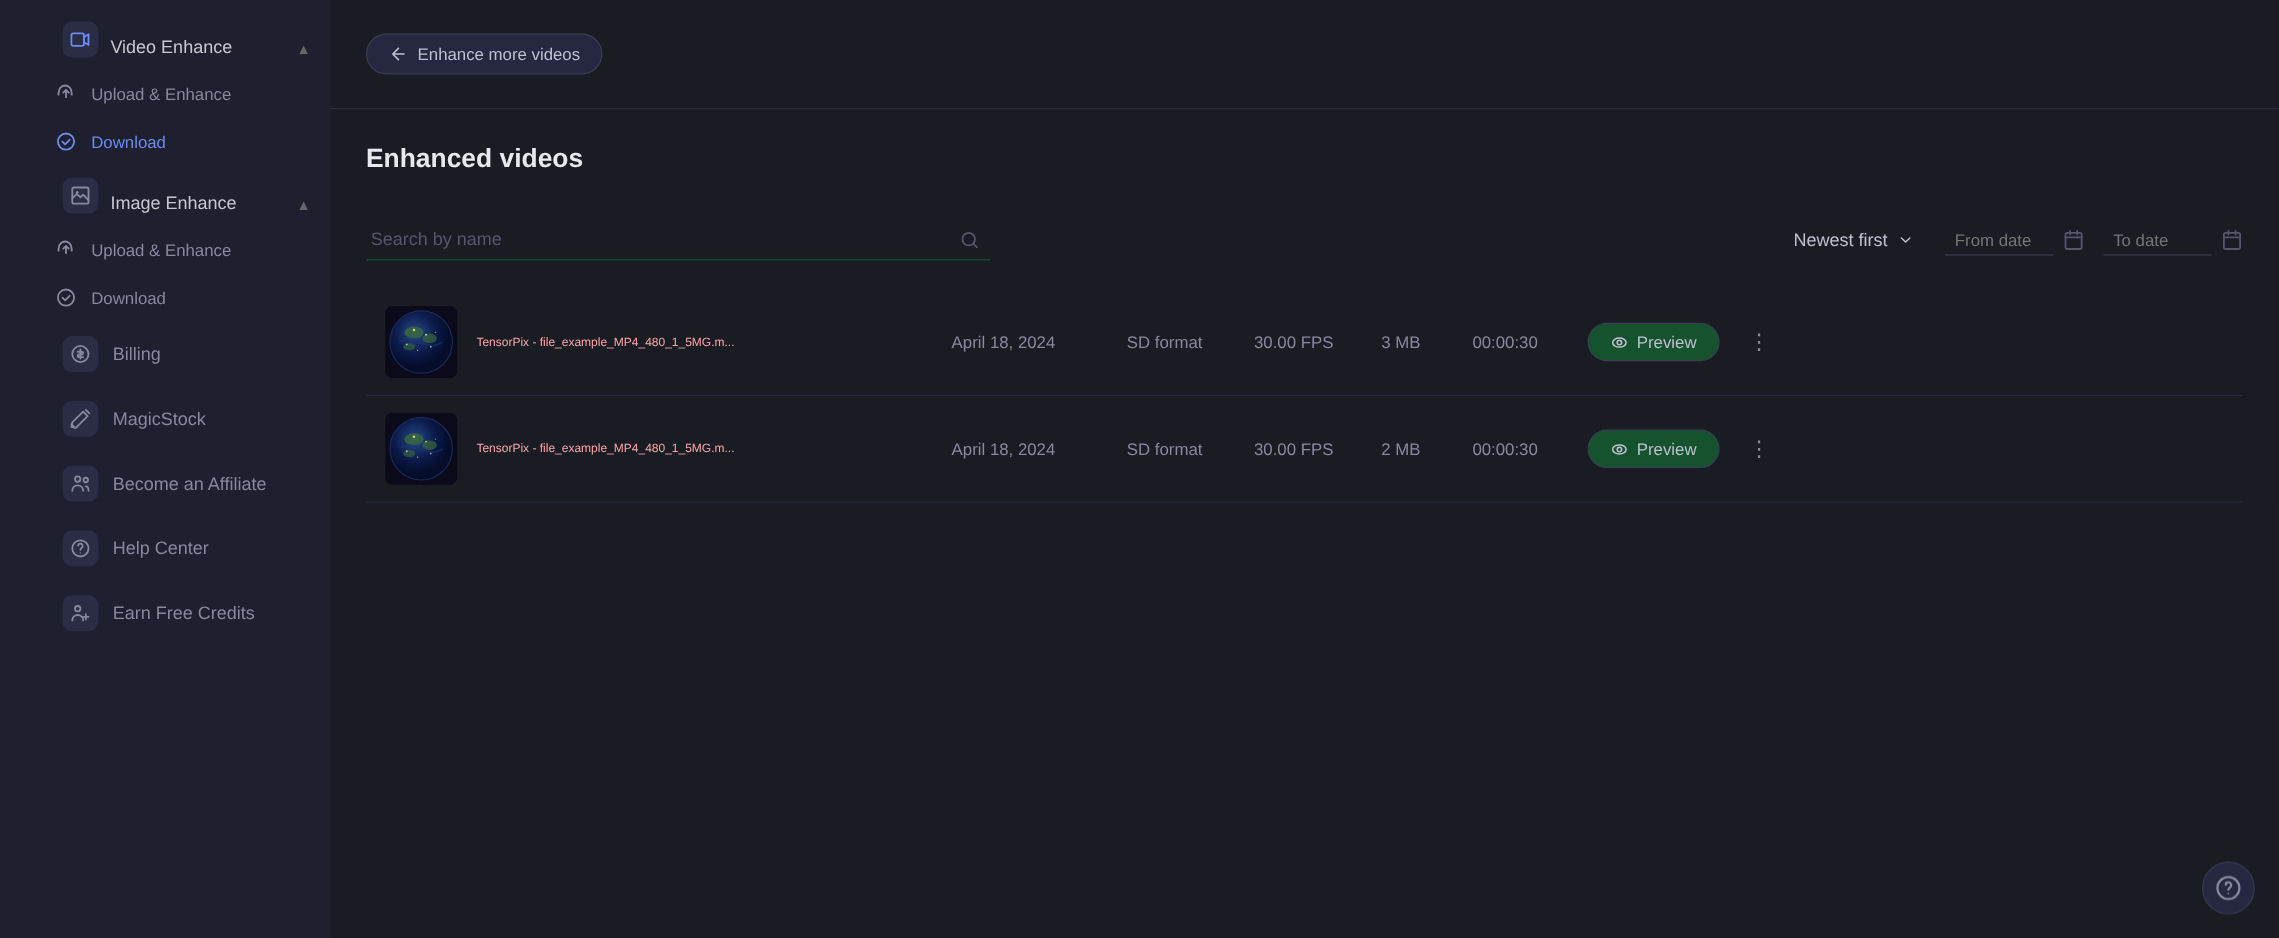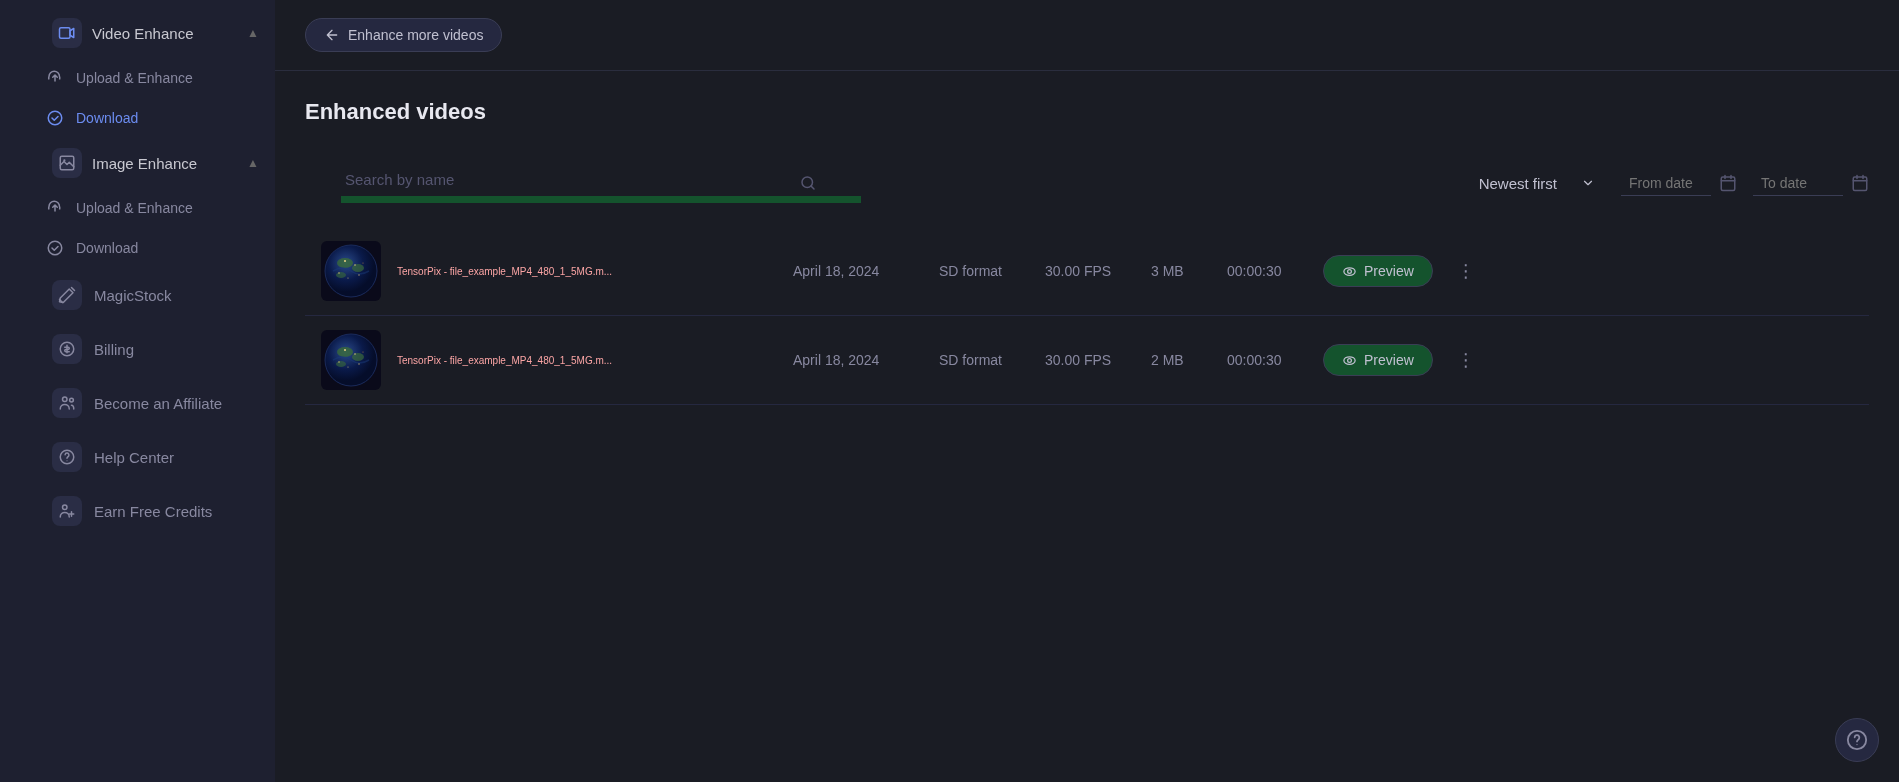"Video Enhance" .sidebar-header { align-items: center -> flex-end }
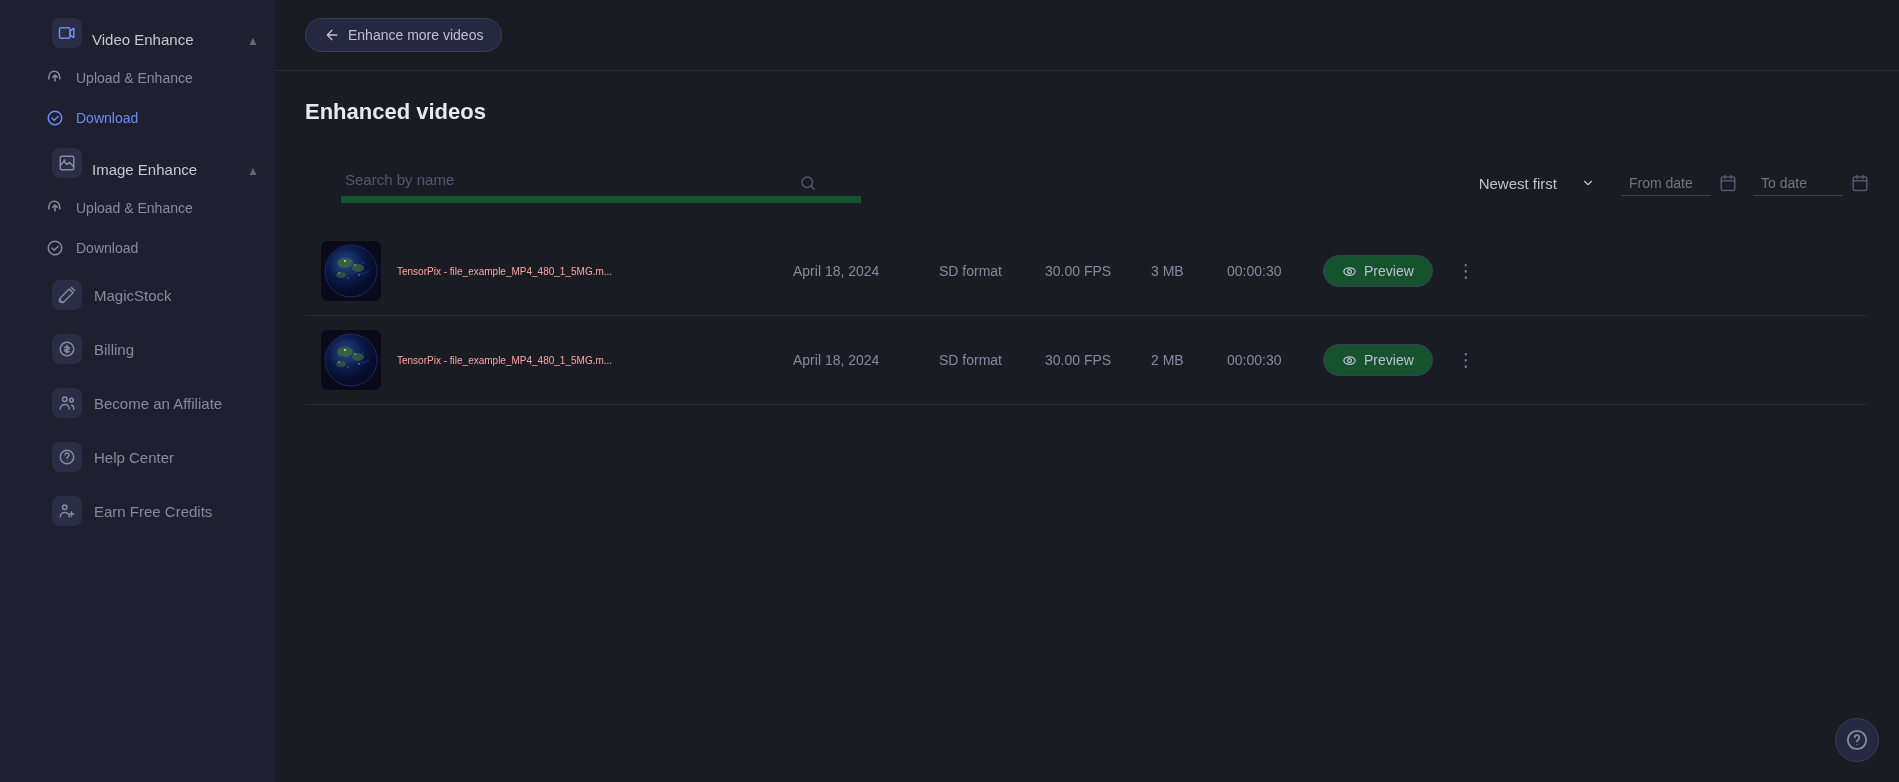"Enhance more videos" .topbar { padding: 18px 30px -> 28px 30px }
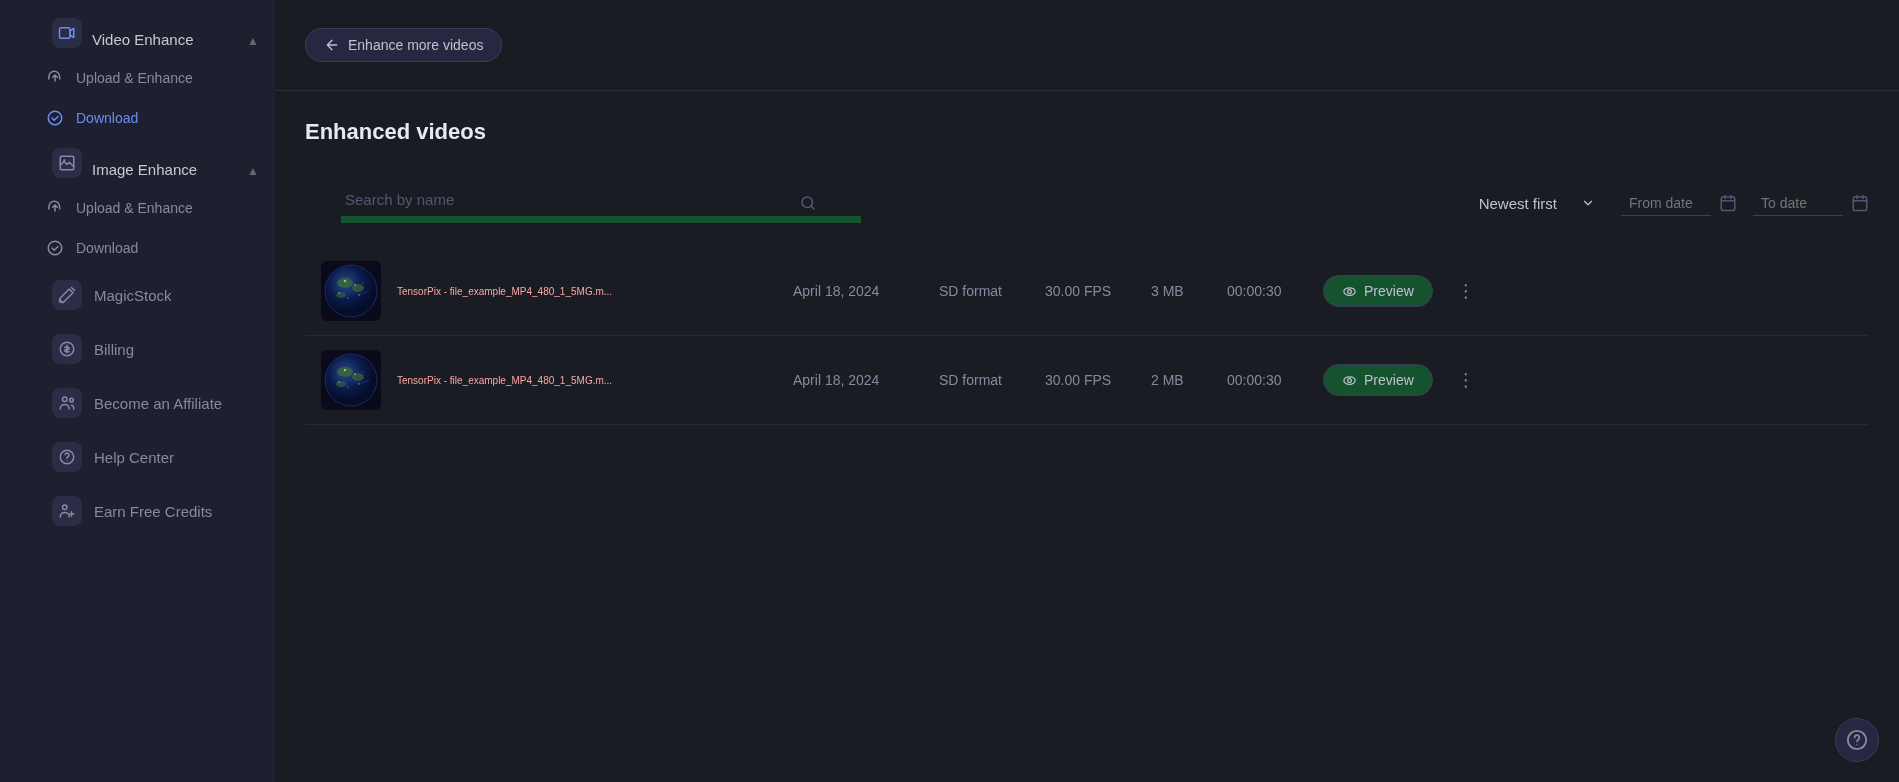"Search by name" .search-box input { border-bottom: 7px solid #14532d -> 1px solid #14532d; margin-left: 36px -> none }
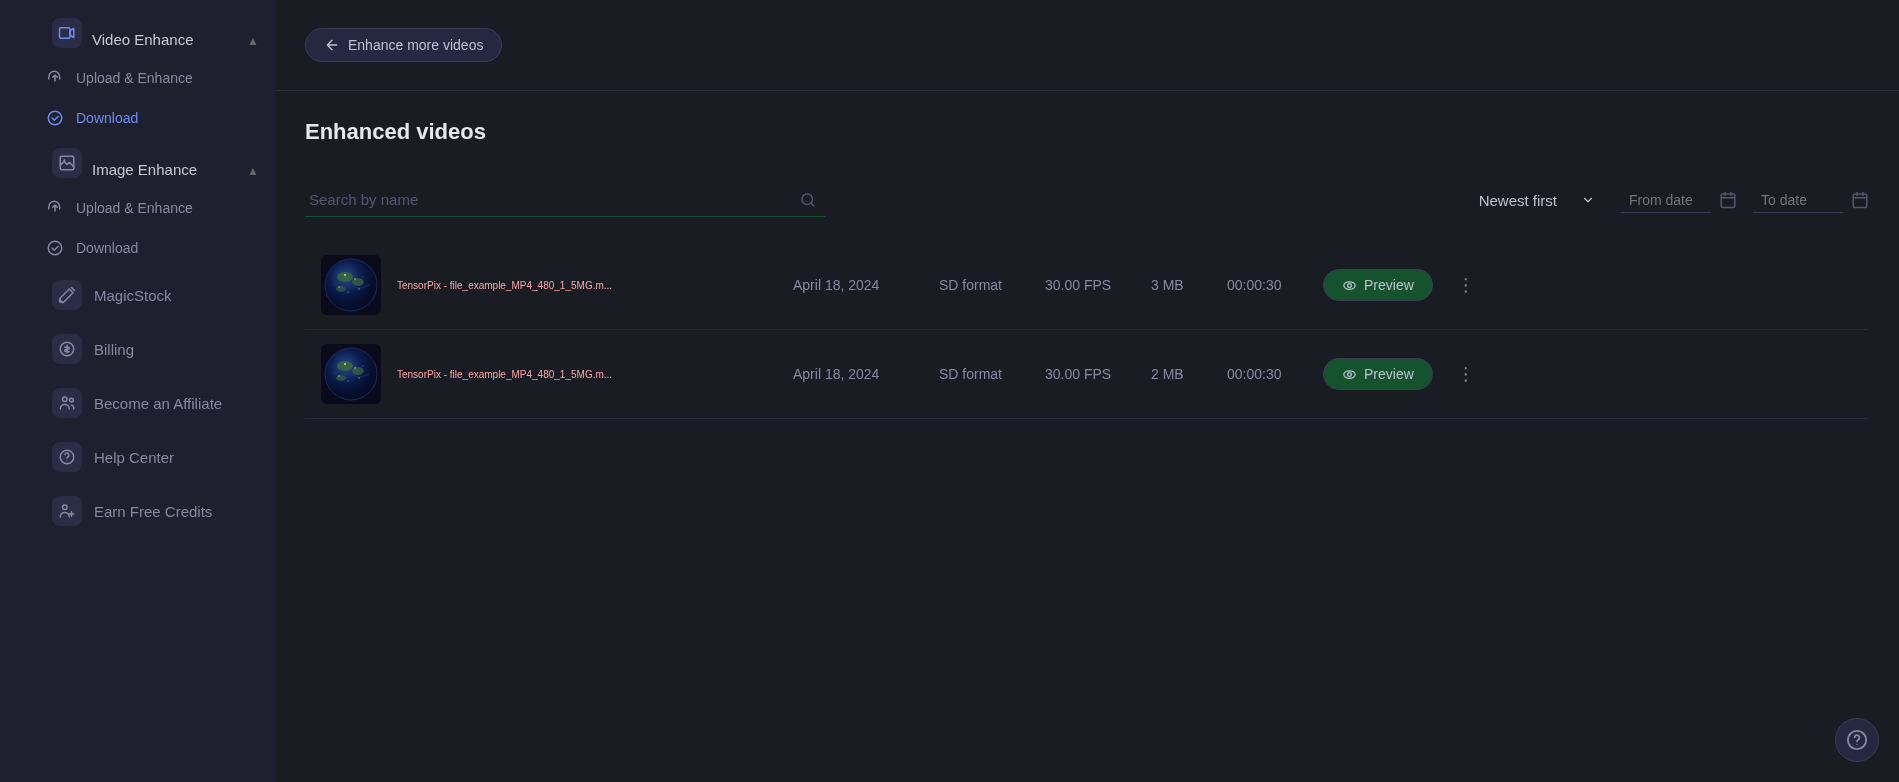"Newest first" .sort-dropdown { gap: 24px -> 8px }
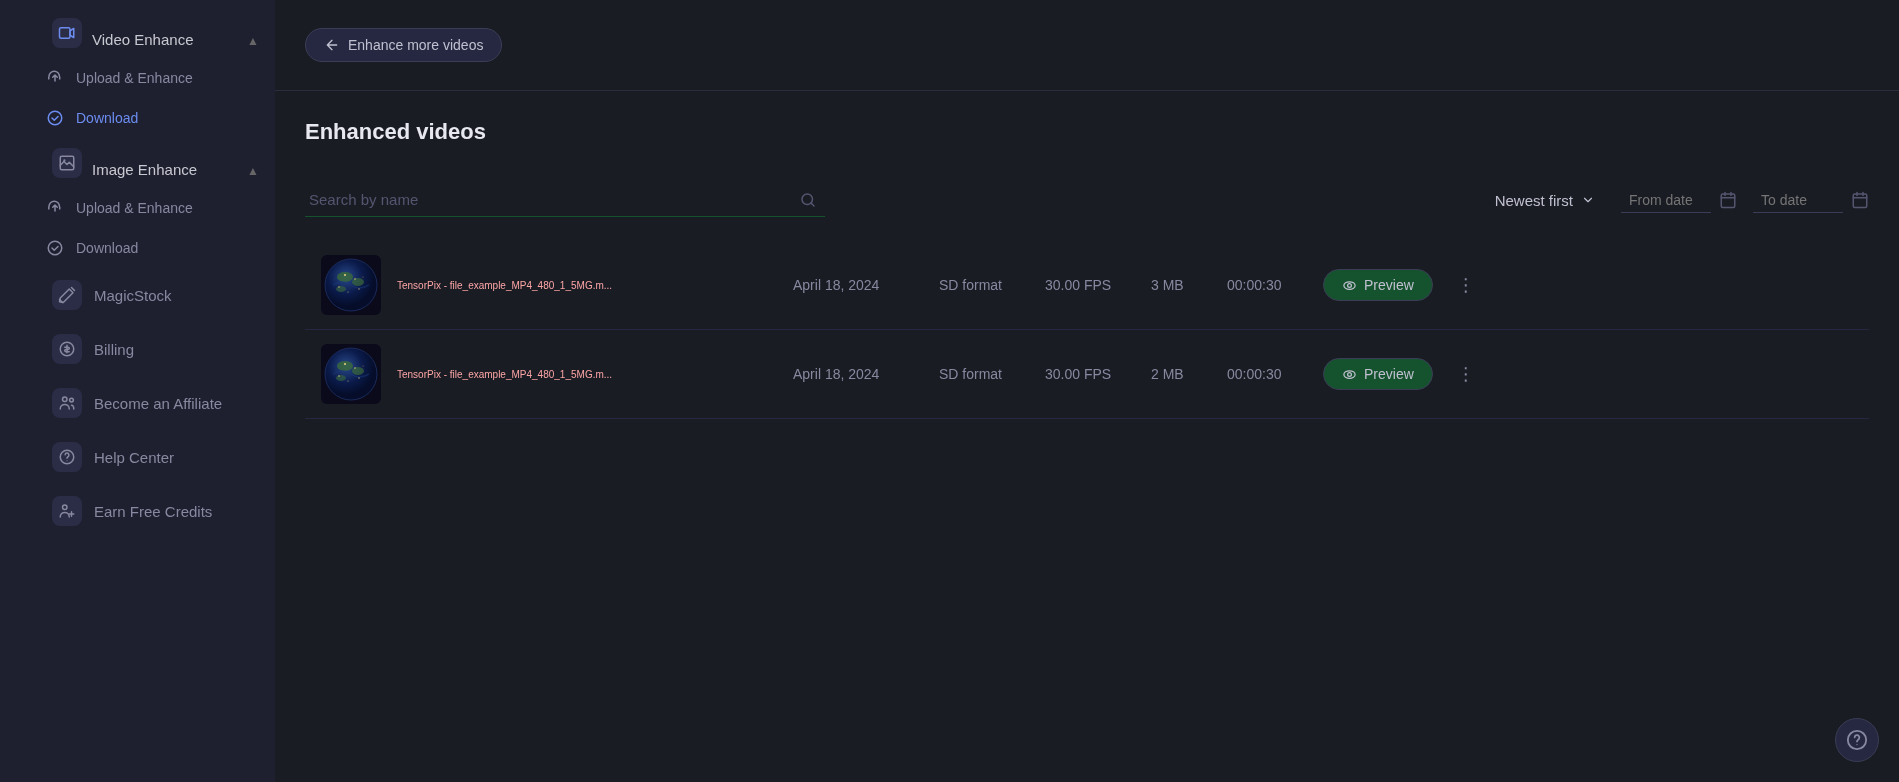"MagicStock" div.sidebar-flat-item { order: before "Billing" -> after "Billing" }
